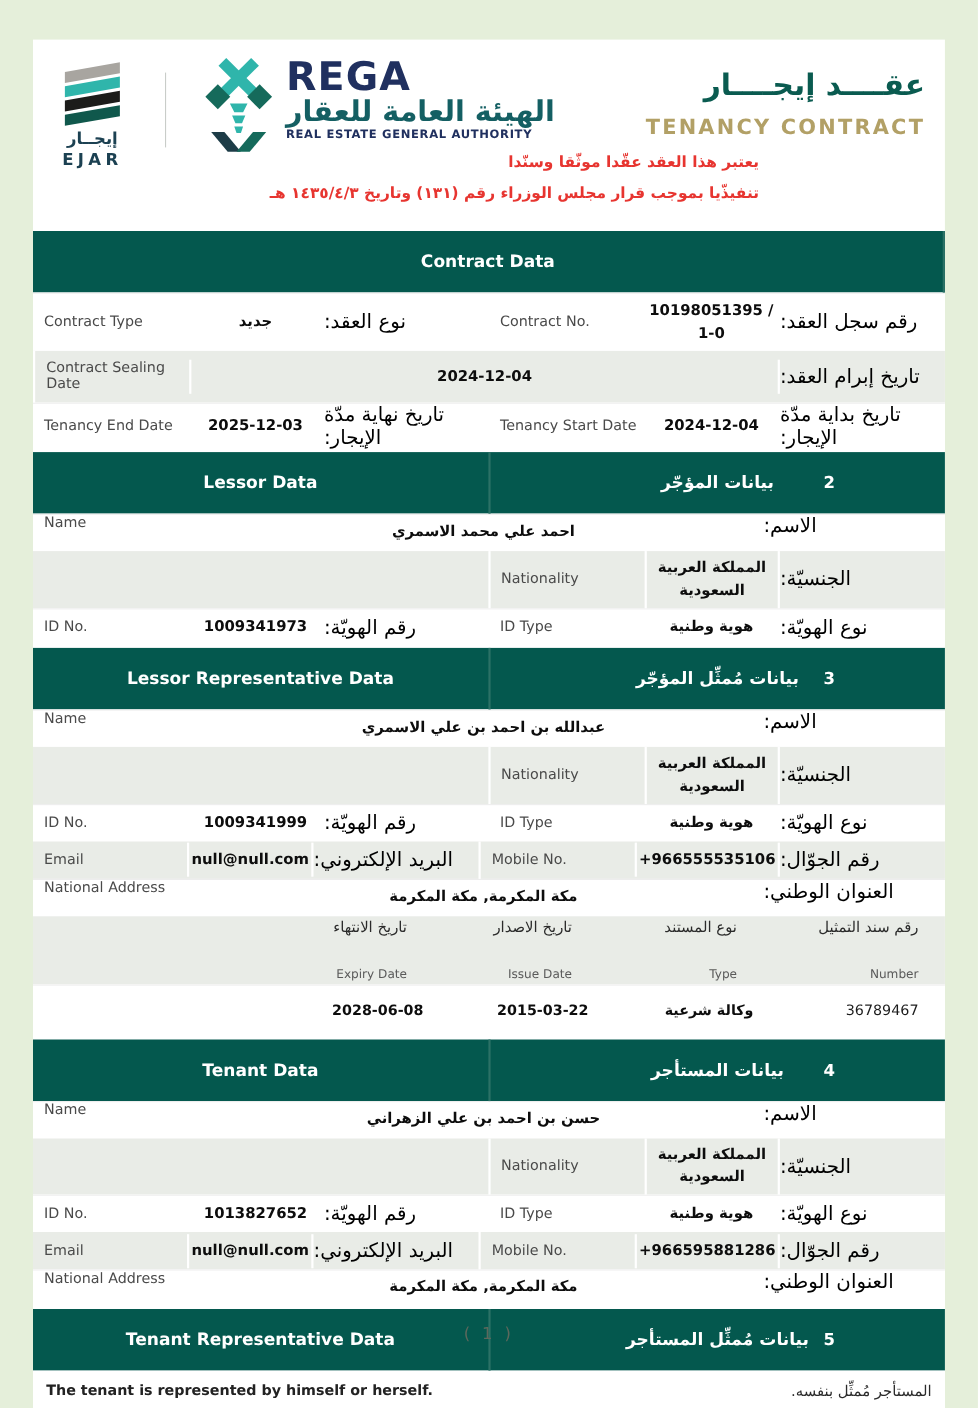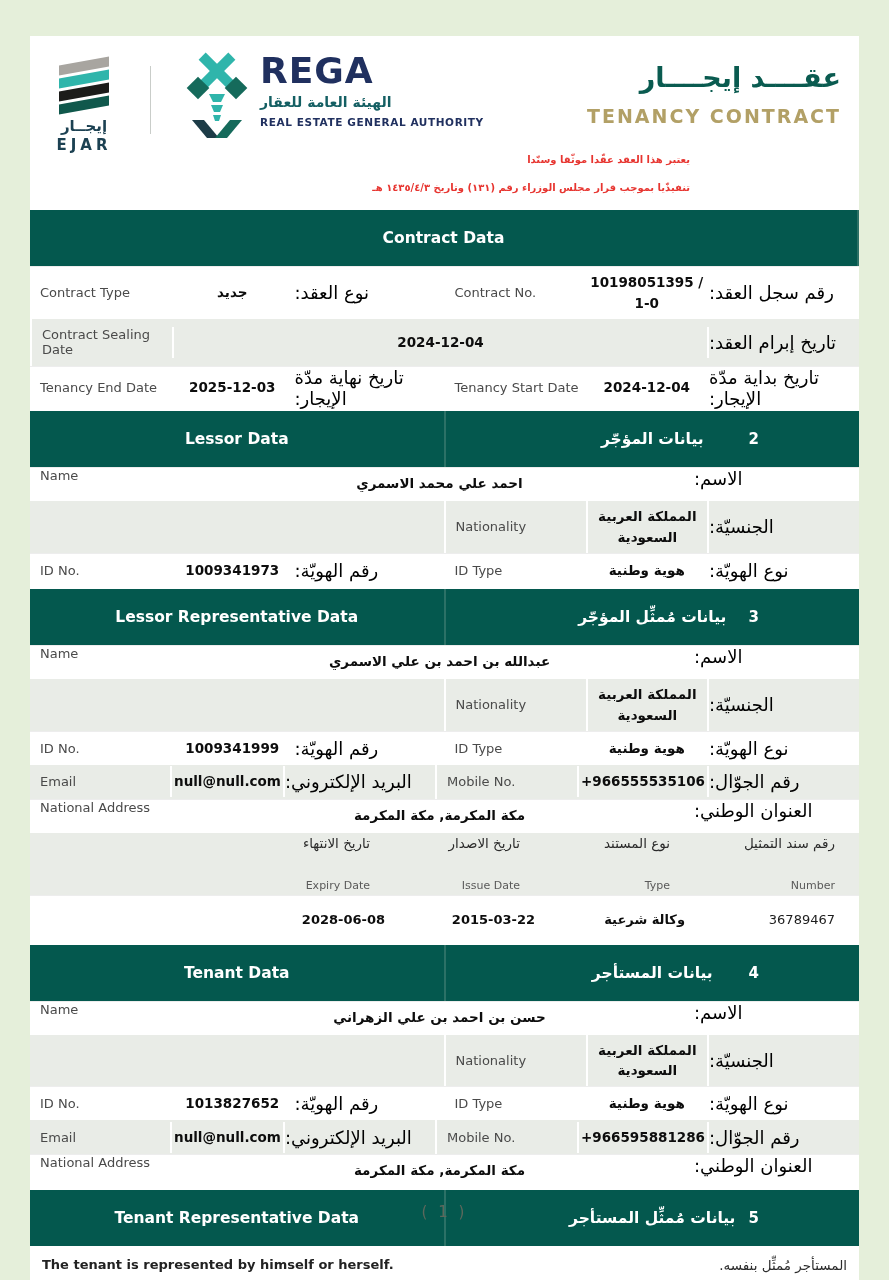"الهيئة العامة للعقار" .rega-ar { font-size: 14px -> 26px }
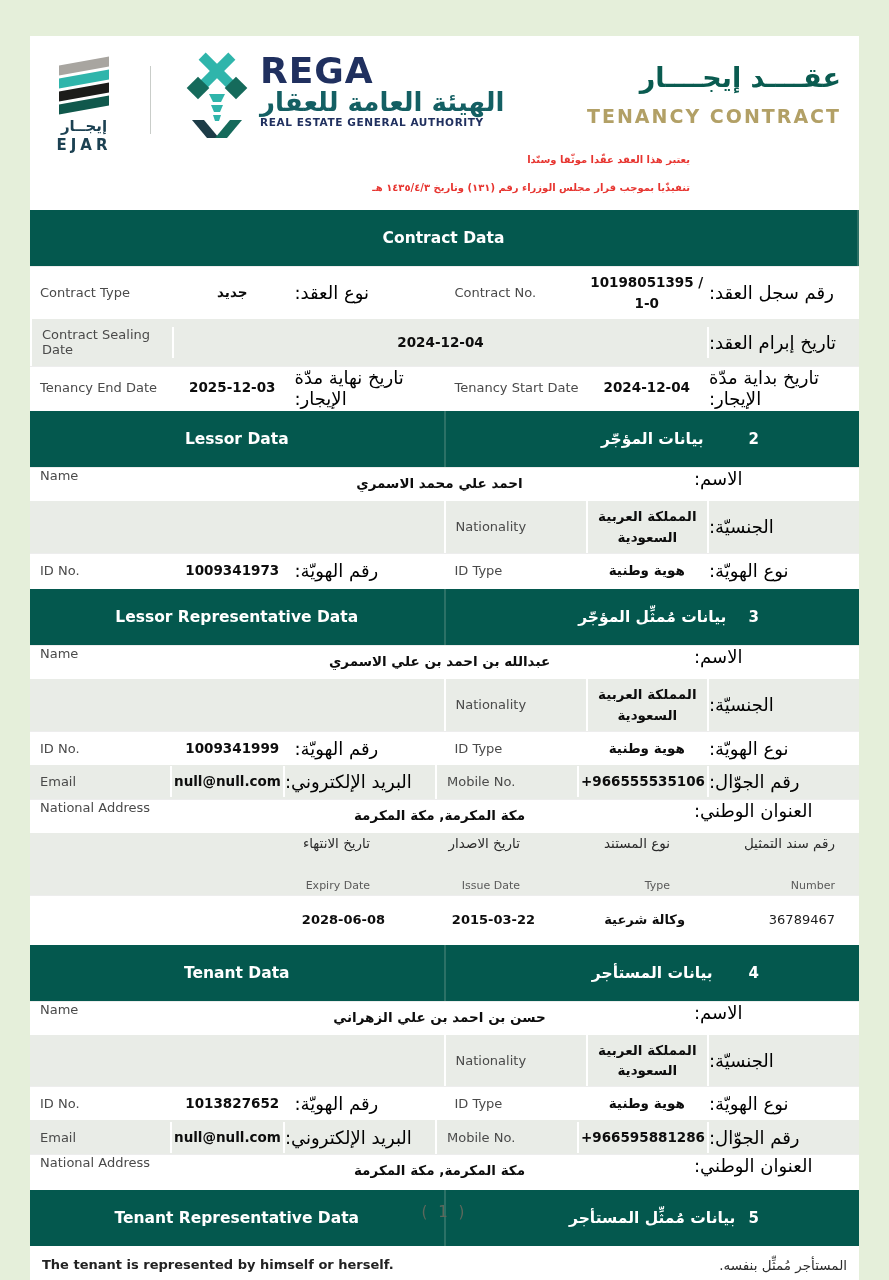"يعتبر هذا العقد عقّدا موثّقا" .disclaimer { font-size: 10px -> 14px; top: 110px -> 98px }
